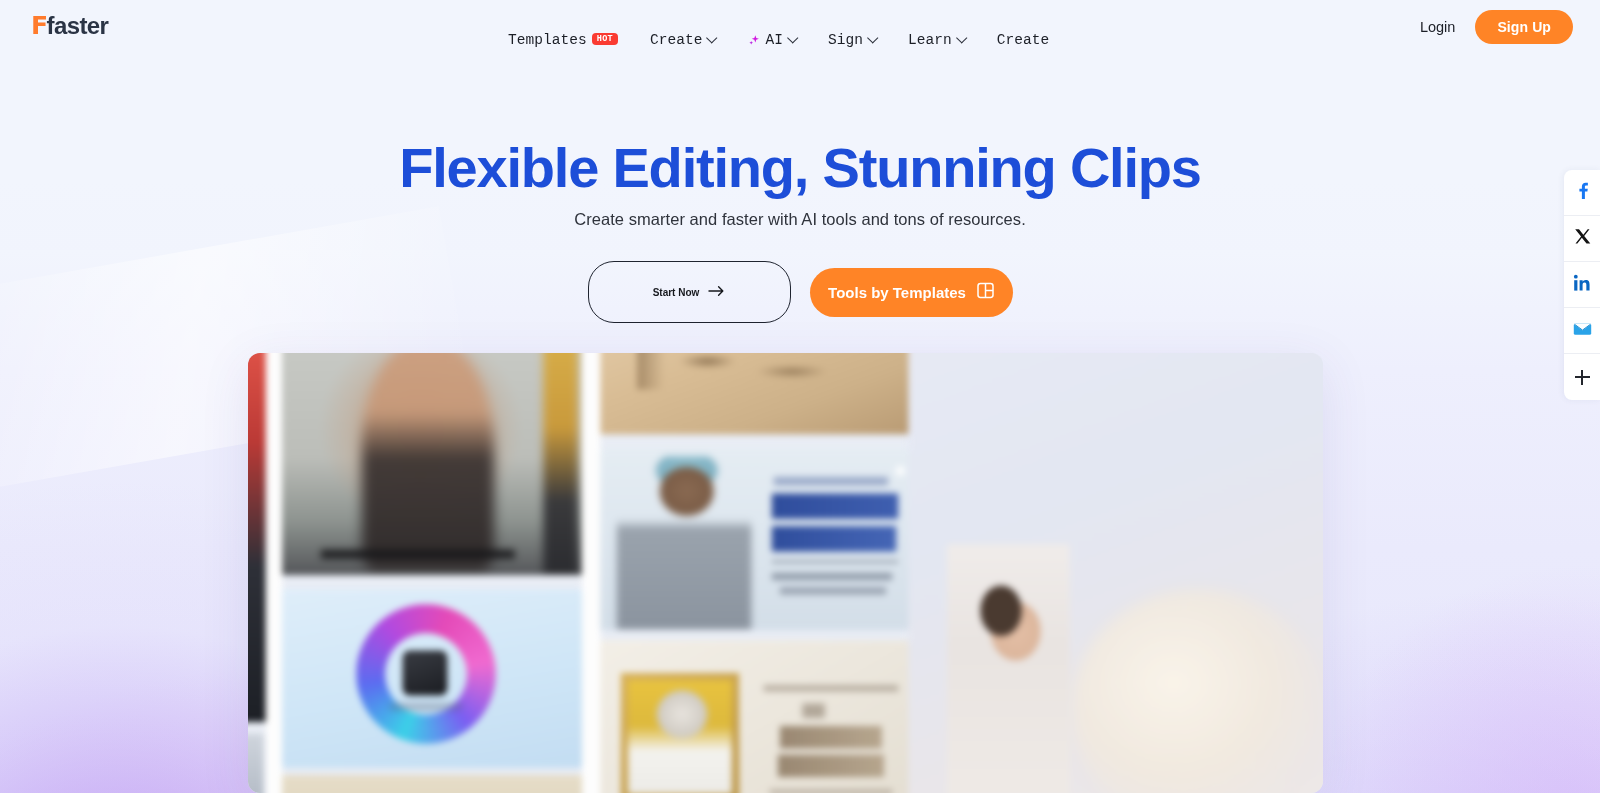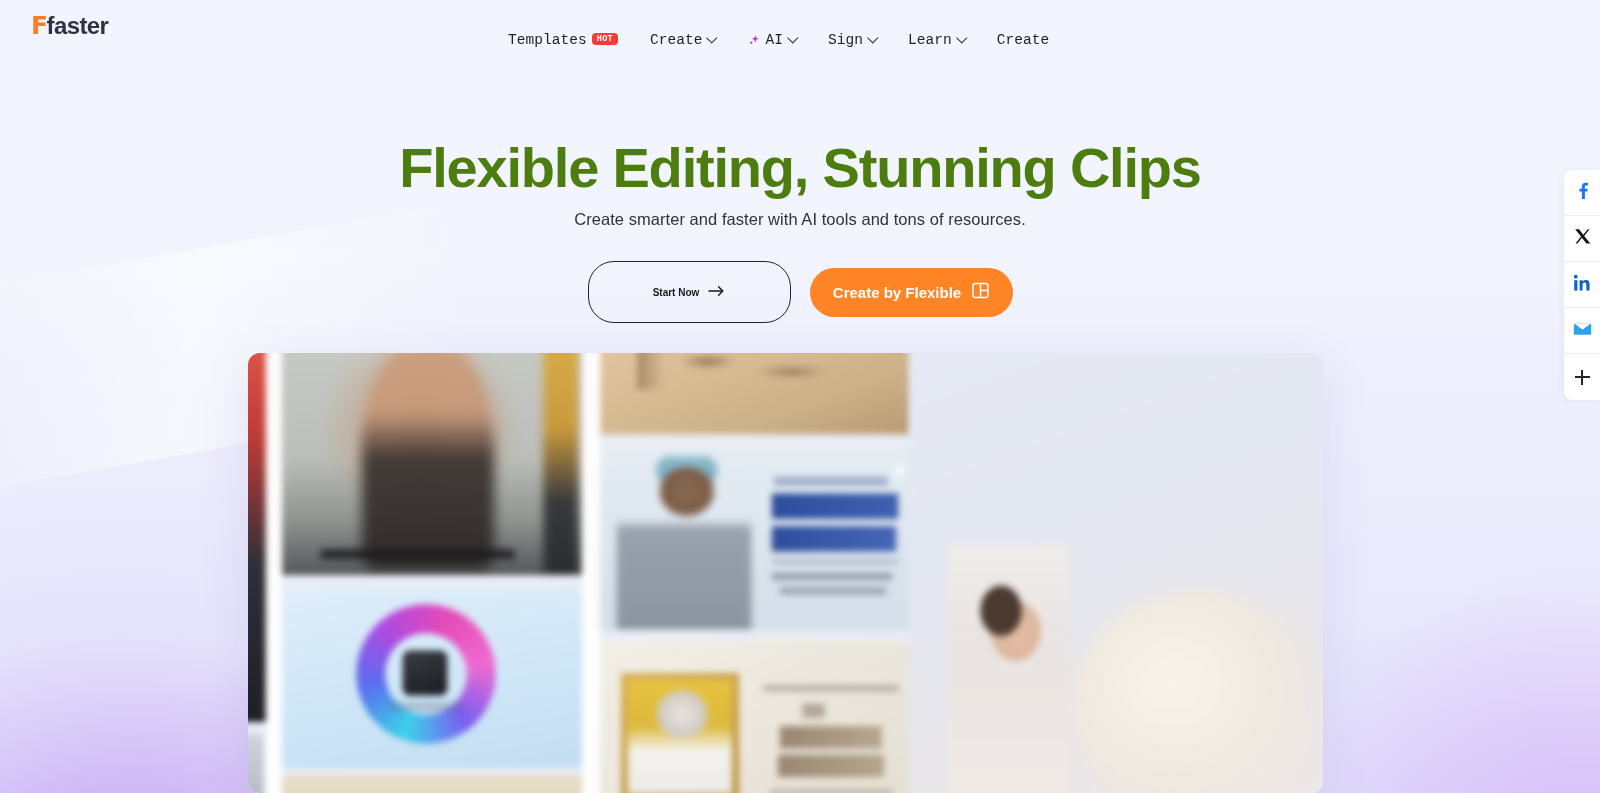"Login" div.auth { html: none -> <div> <span>Login</span> <button>Sign Up</button> </div> }
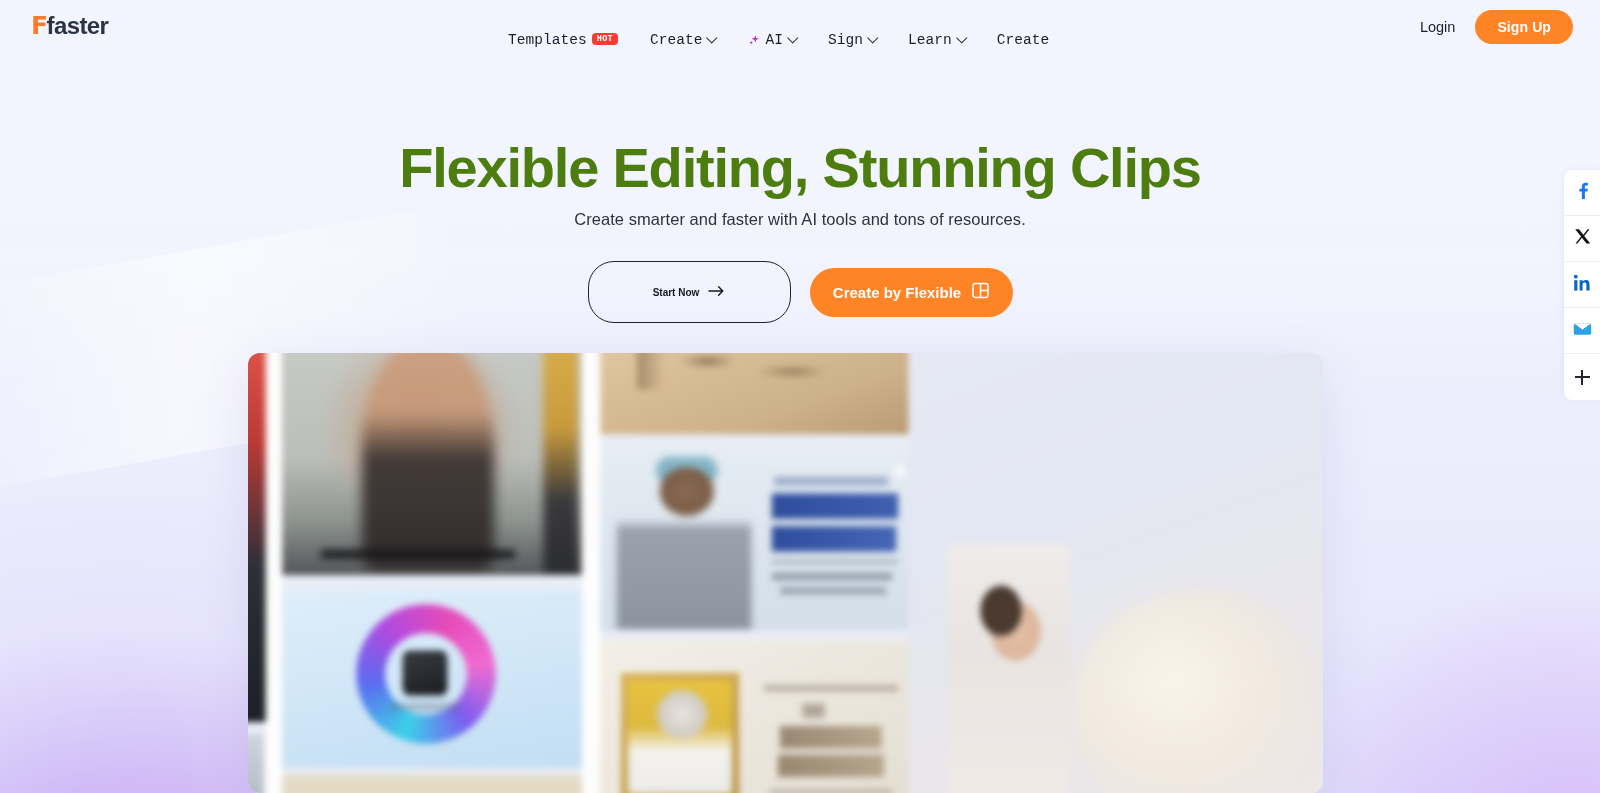"Flexible Editing, Stunning Clips" .hero-title { color: #4d7c0f -> #1d4ed8 }
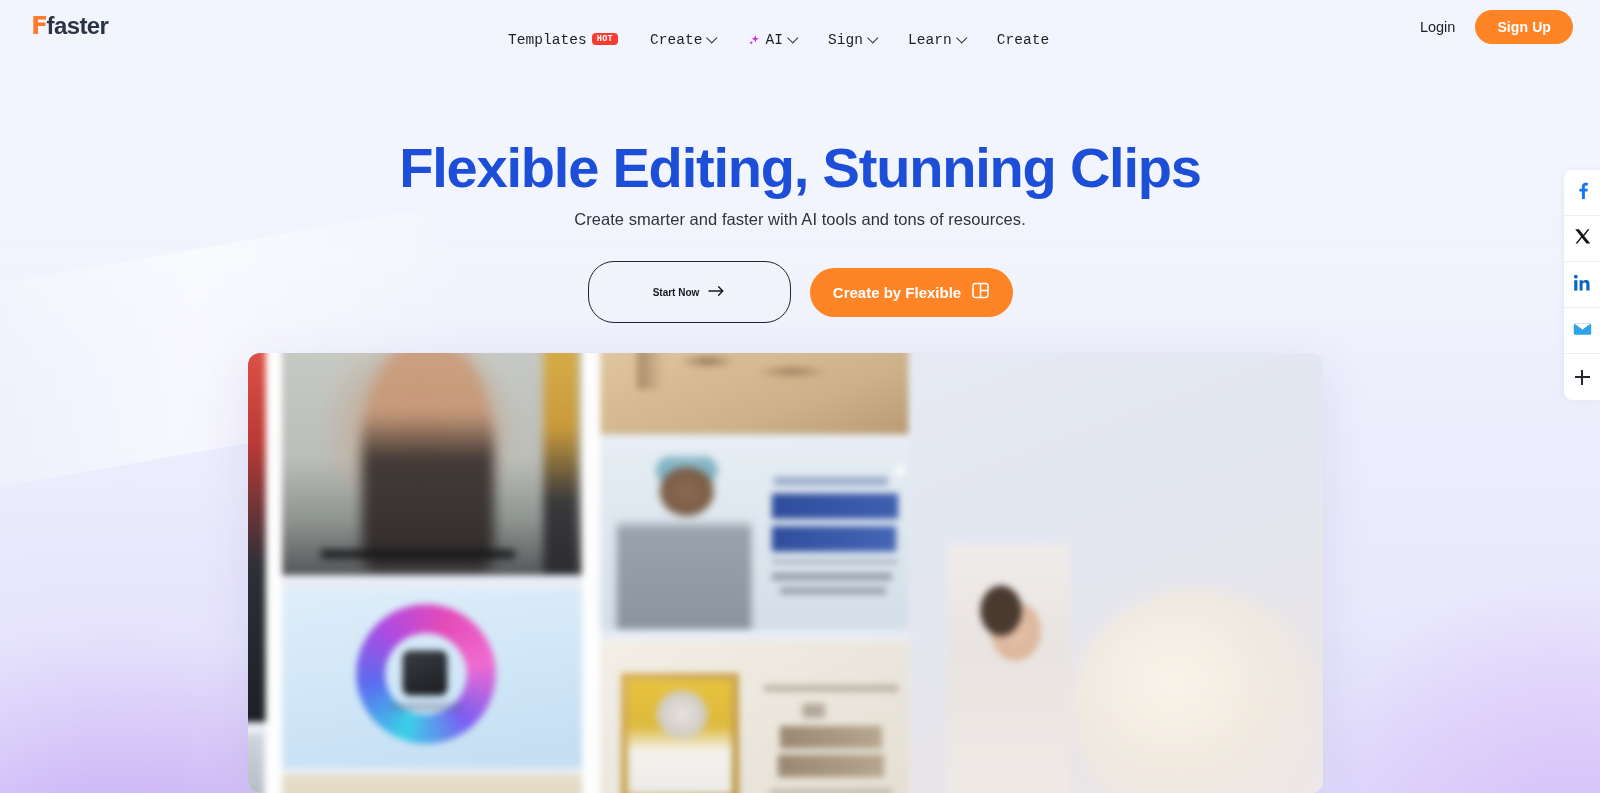"Create by Flexible" span { text: Create by Flexible -> Tools by Templates }
